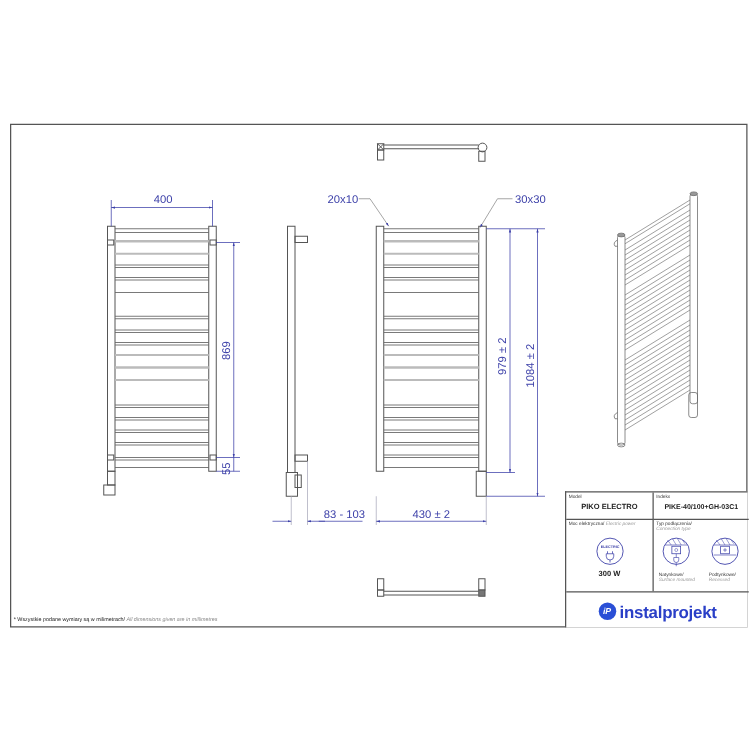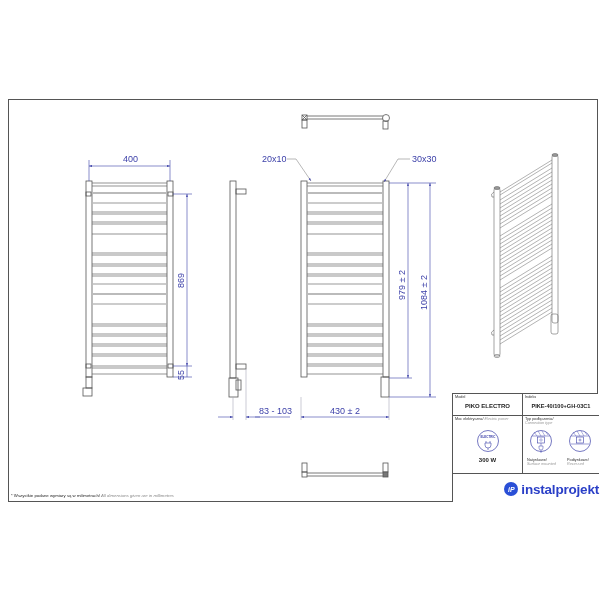"instalprojekt" .logo { justify-content: flex-end -> center }
